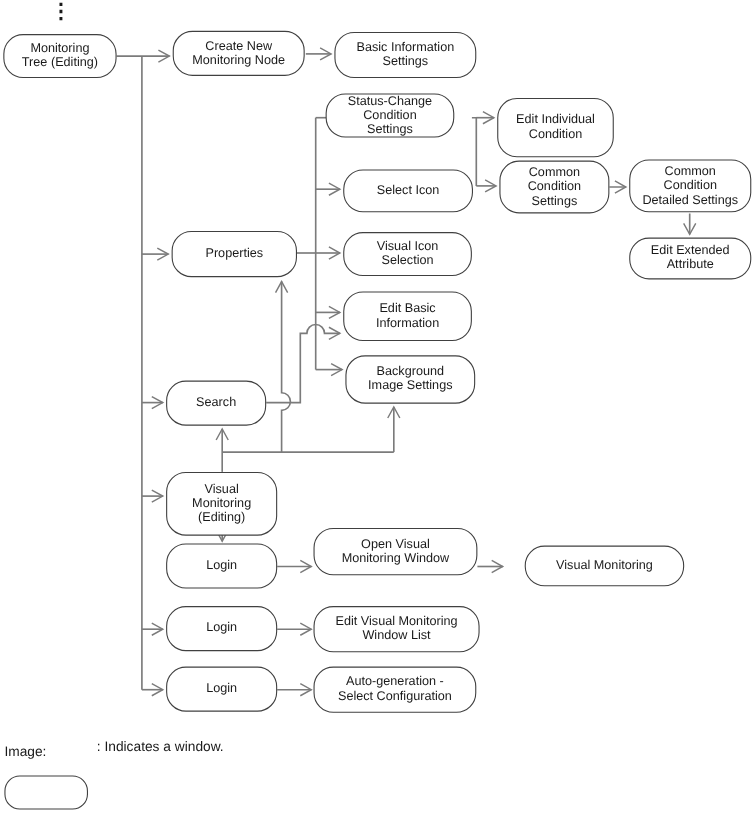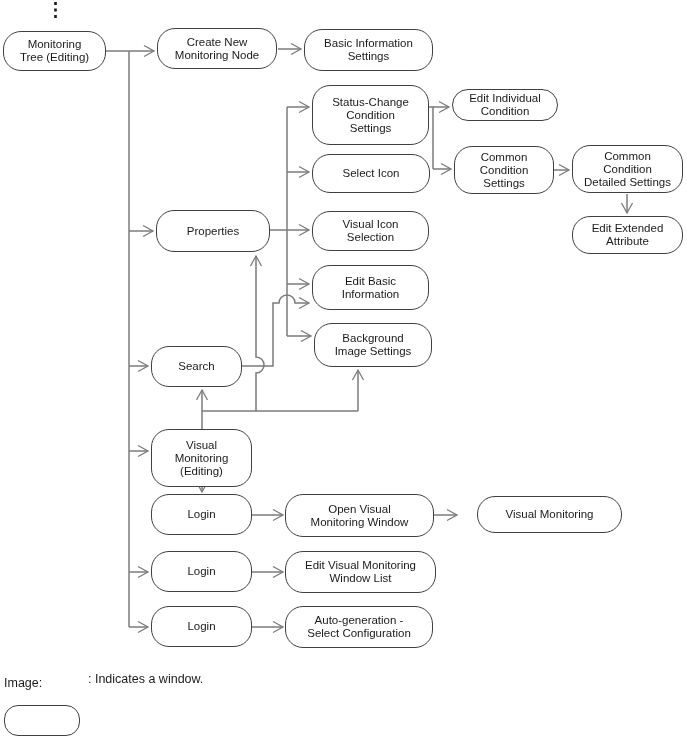"Status-Change" div.node { height: 60px -> 40px; left: 312px -> 296px }
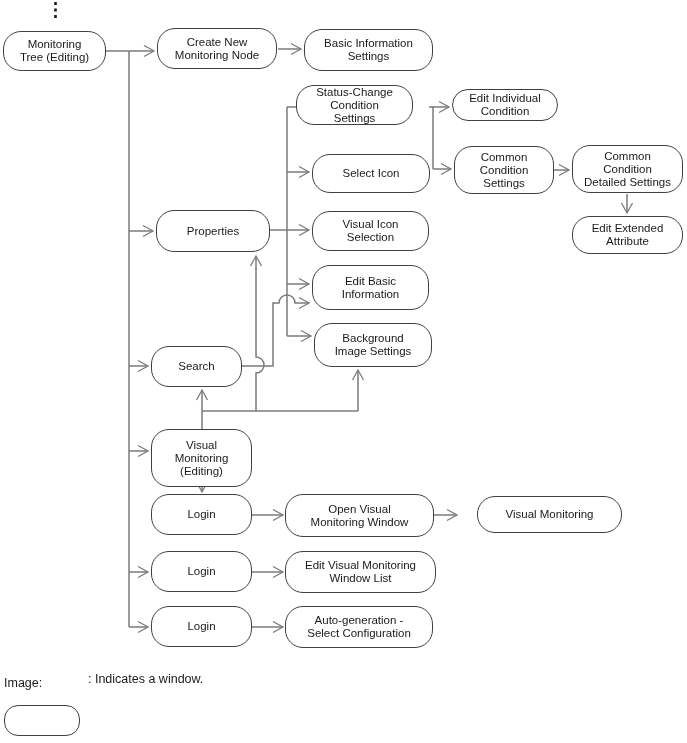"Edit Individual" div.node { height: 32px -> 54px }
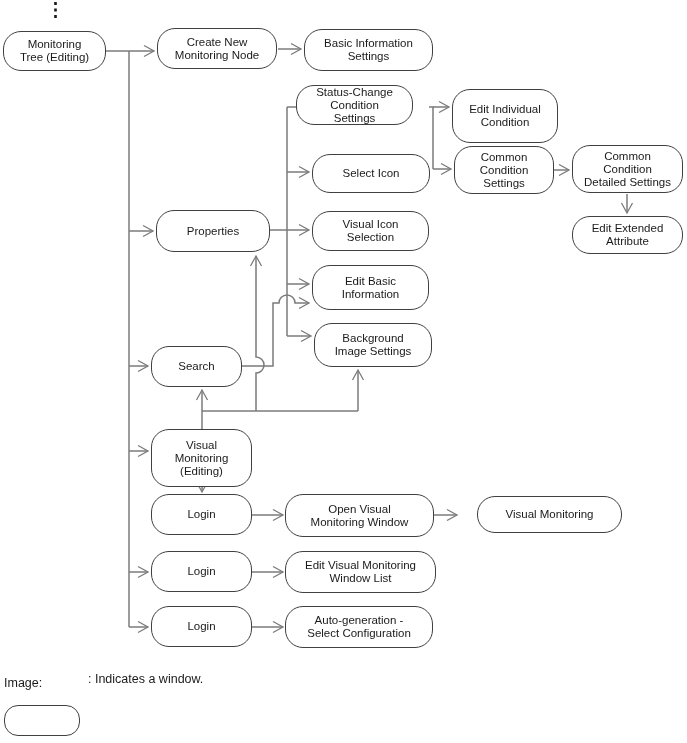"Open Visual" div.node { top: 494px -> 480px }
